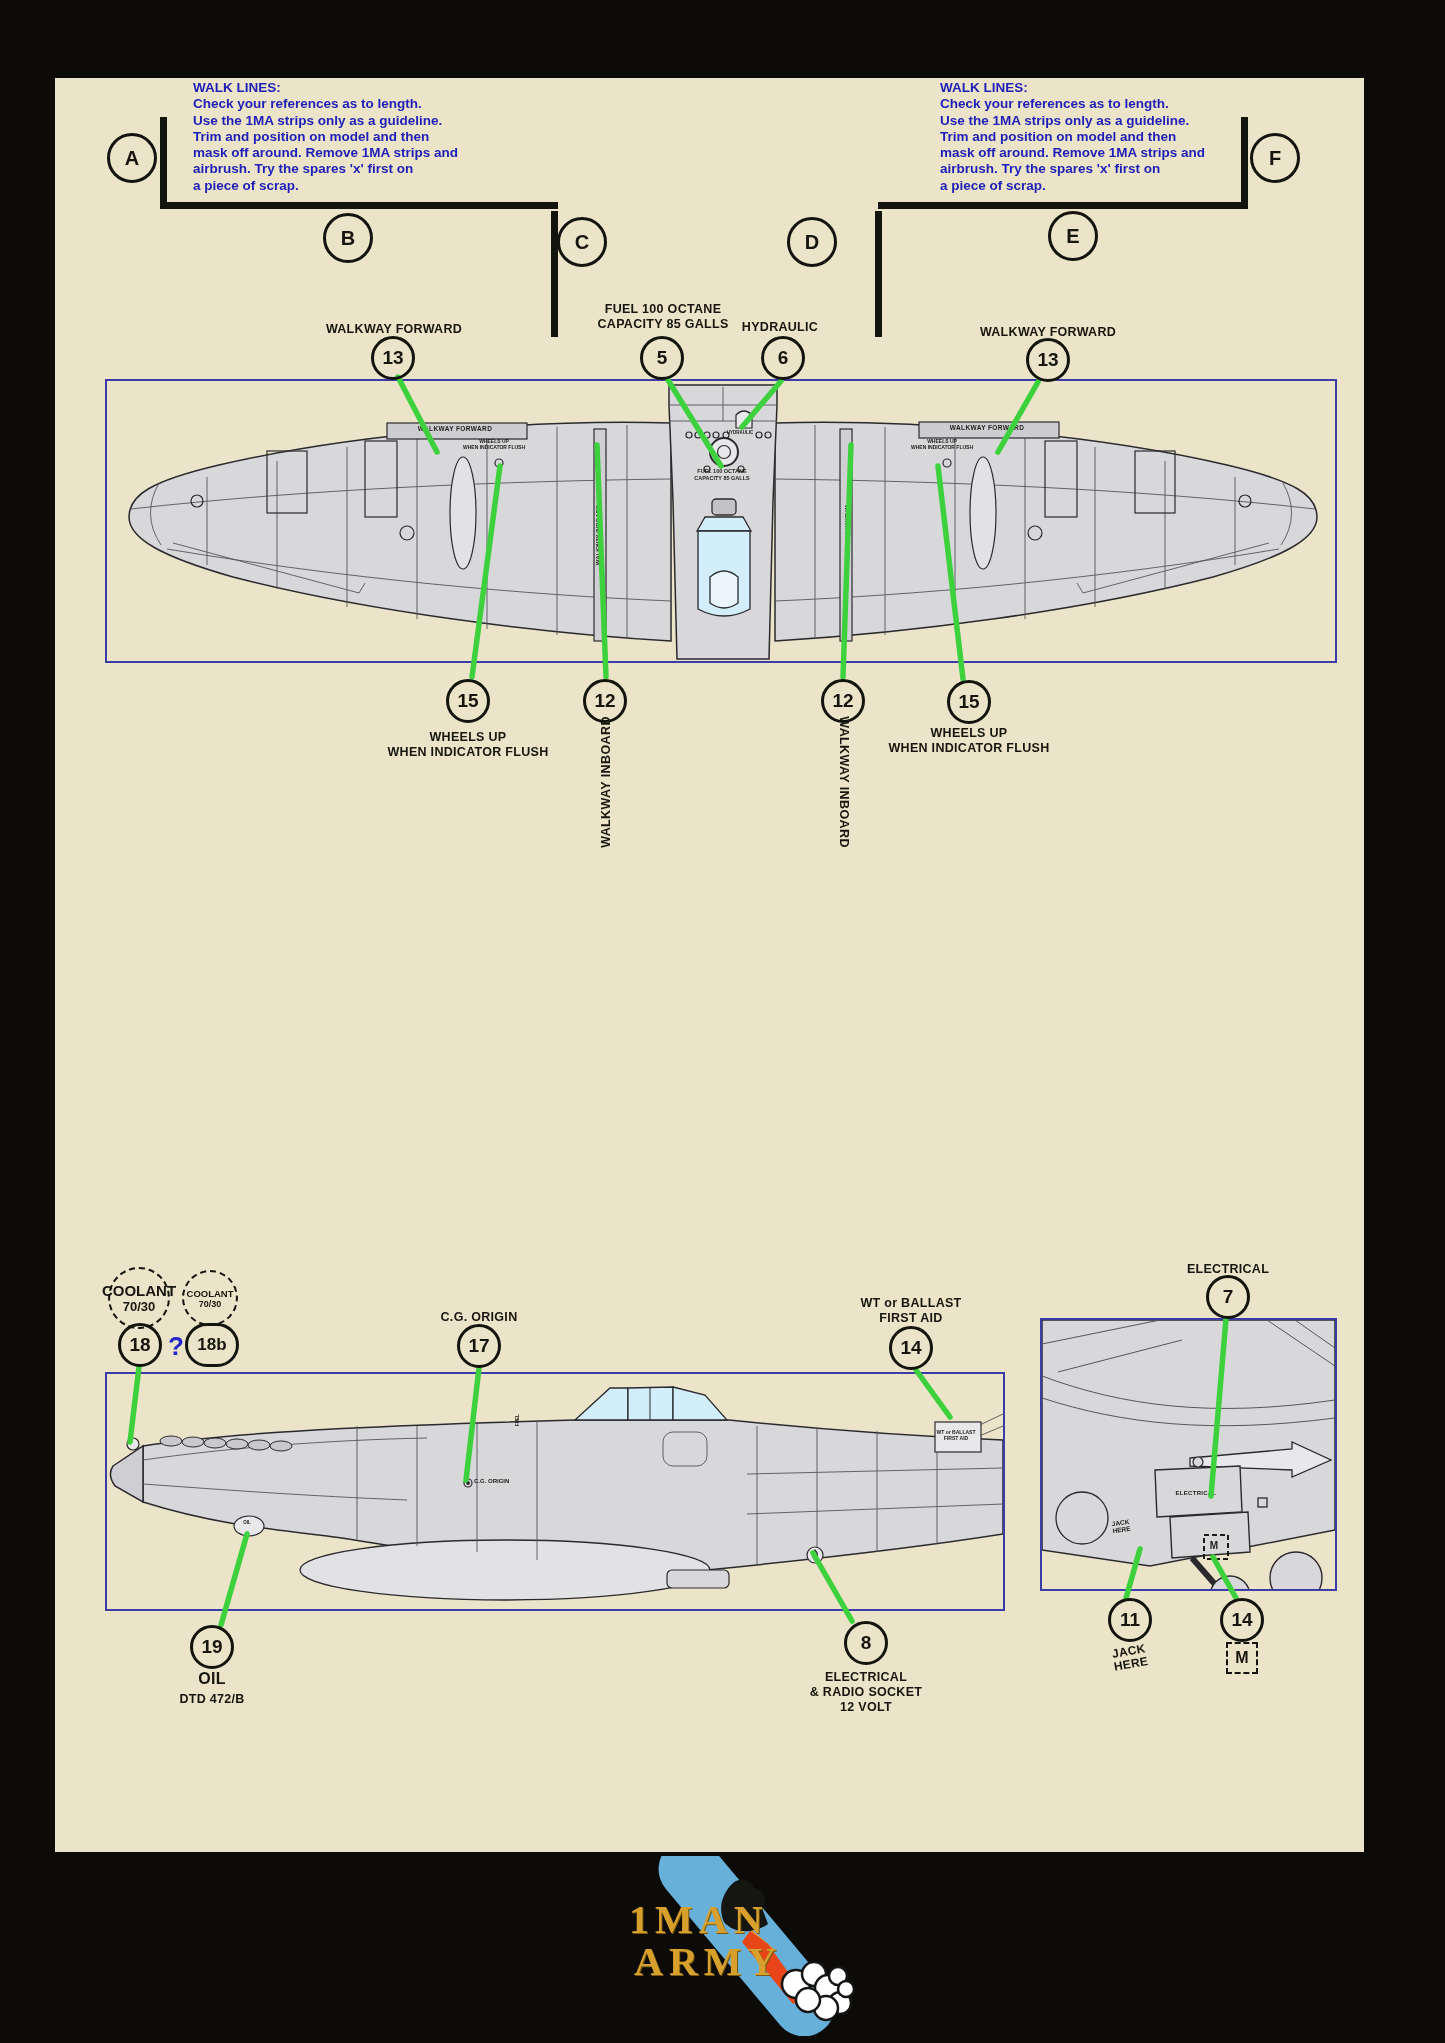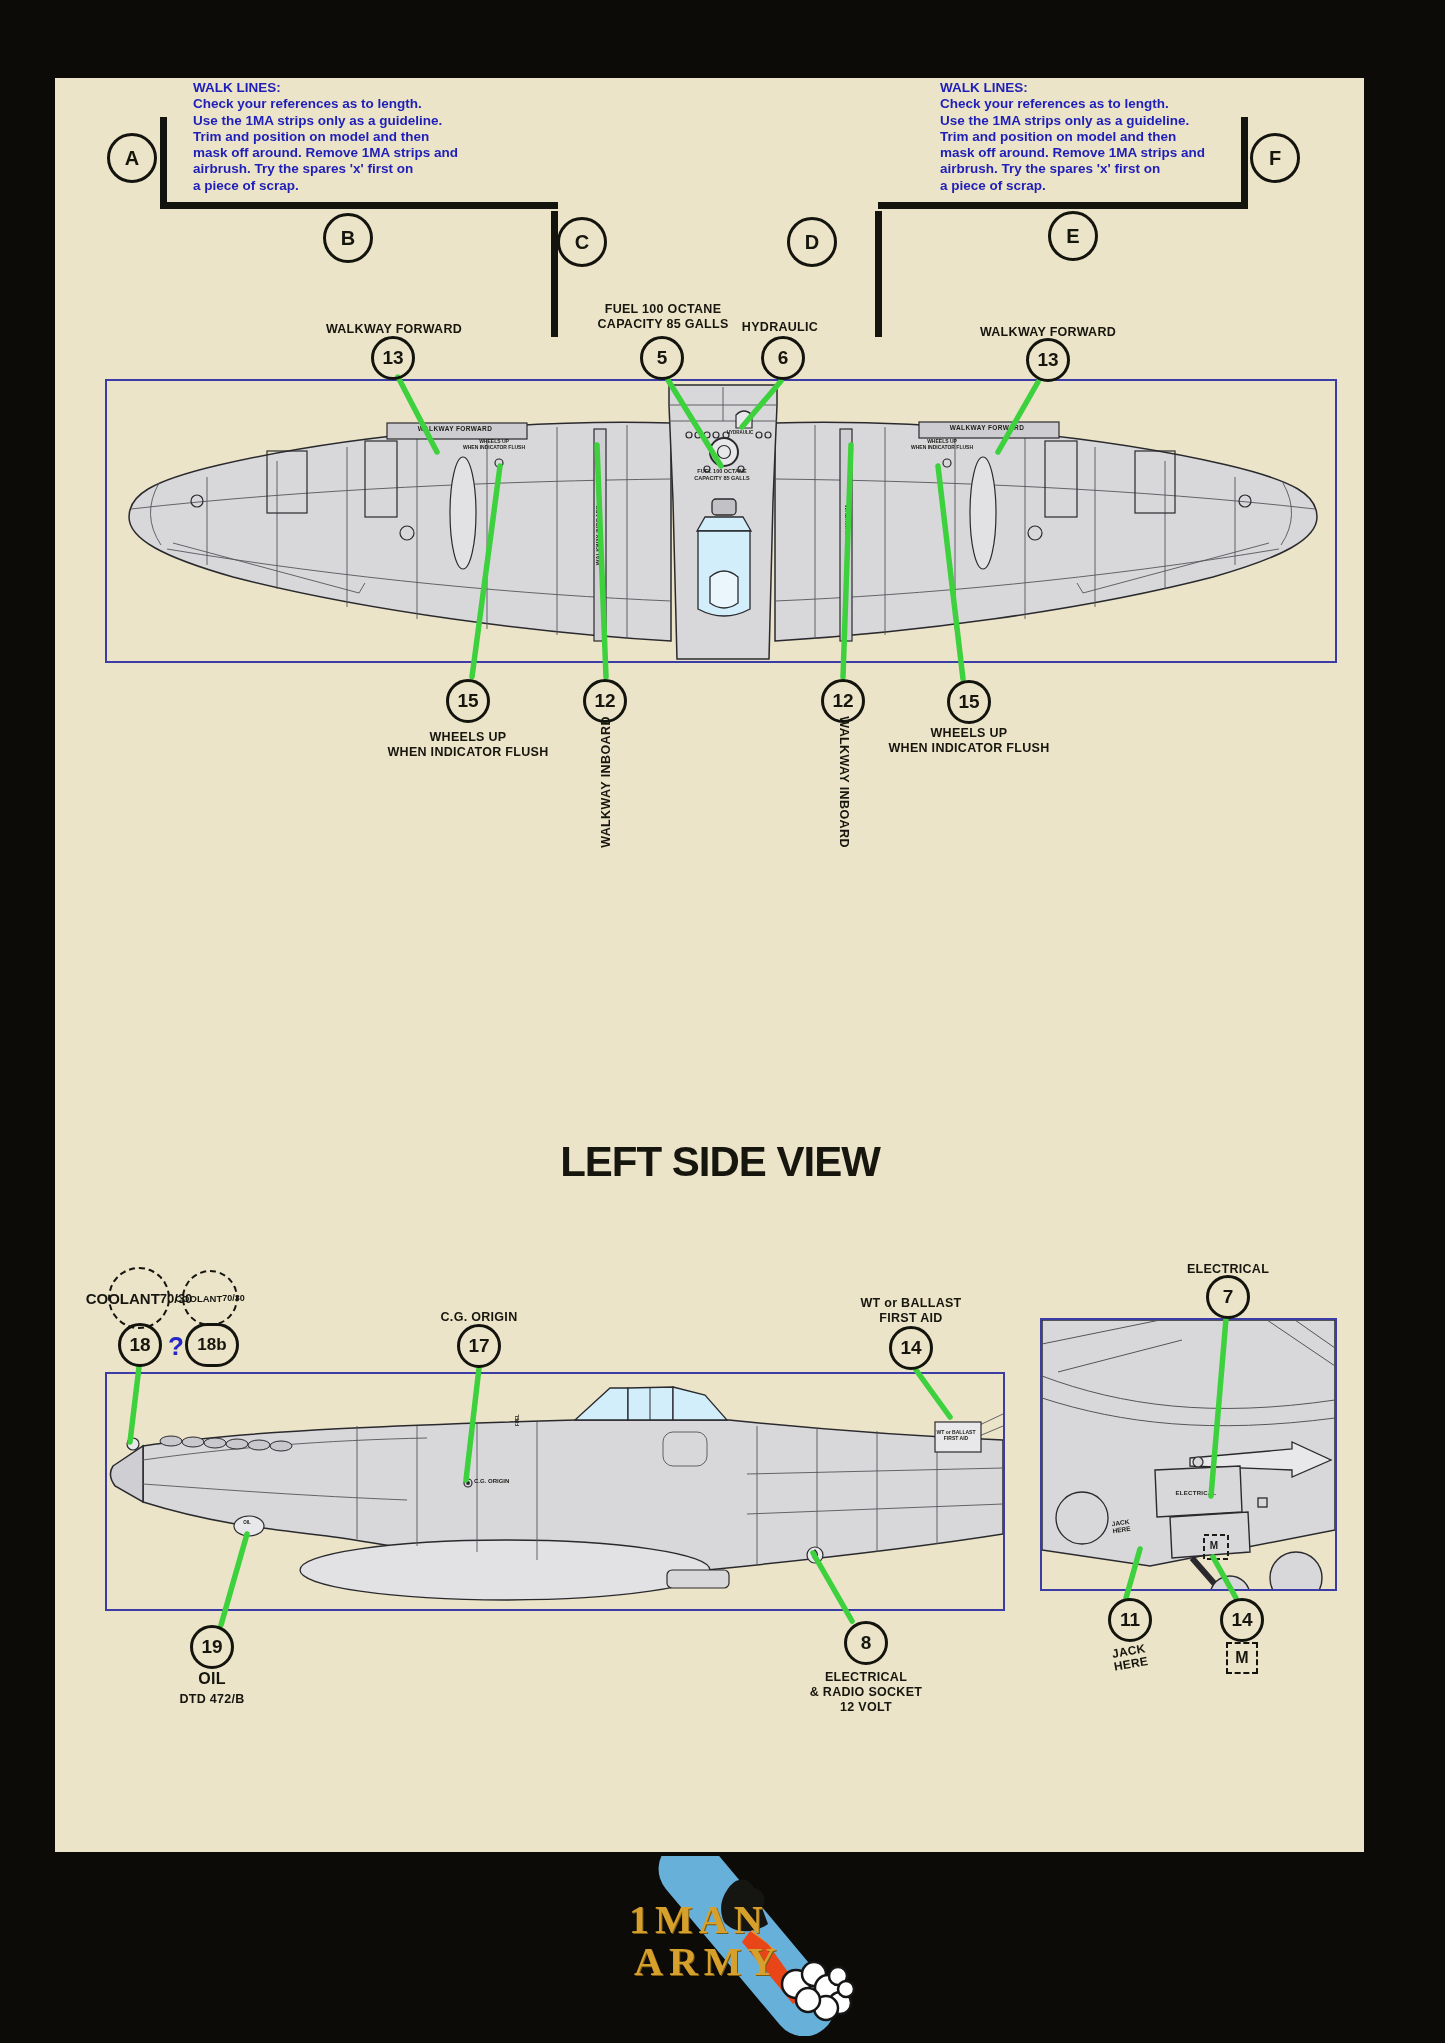"LEFT SIDE VIEW" div.ttl { html: <div>LEFT SIDE VIEW</div> -> none }
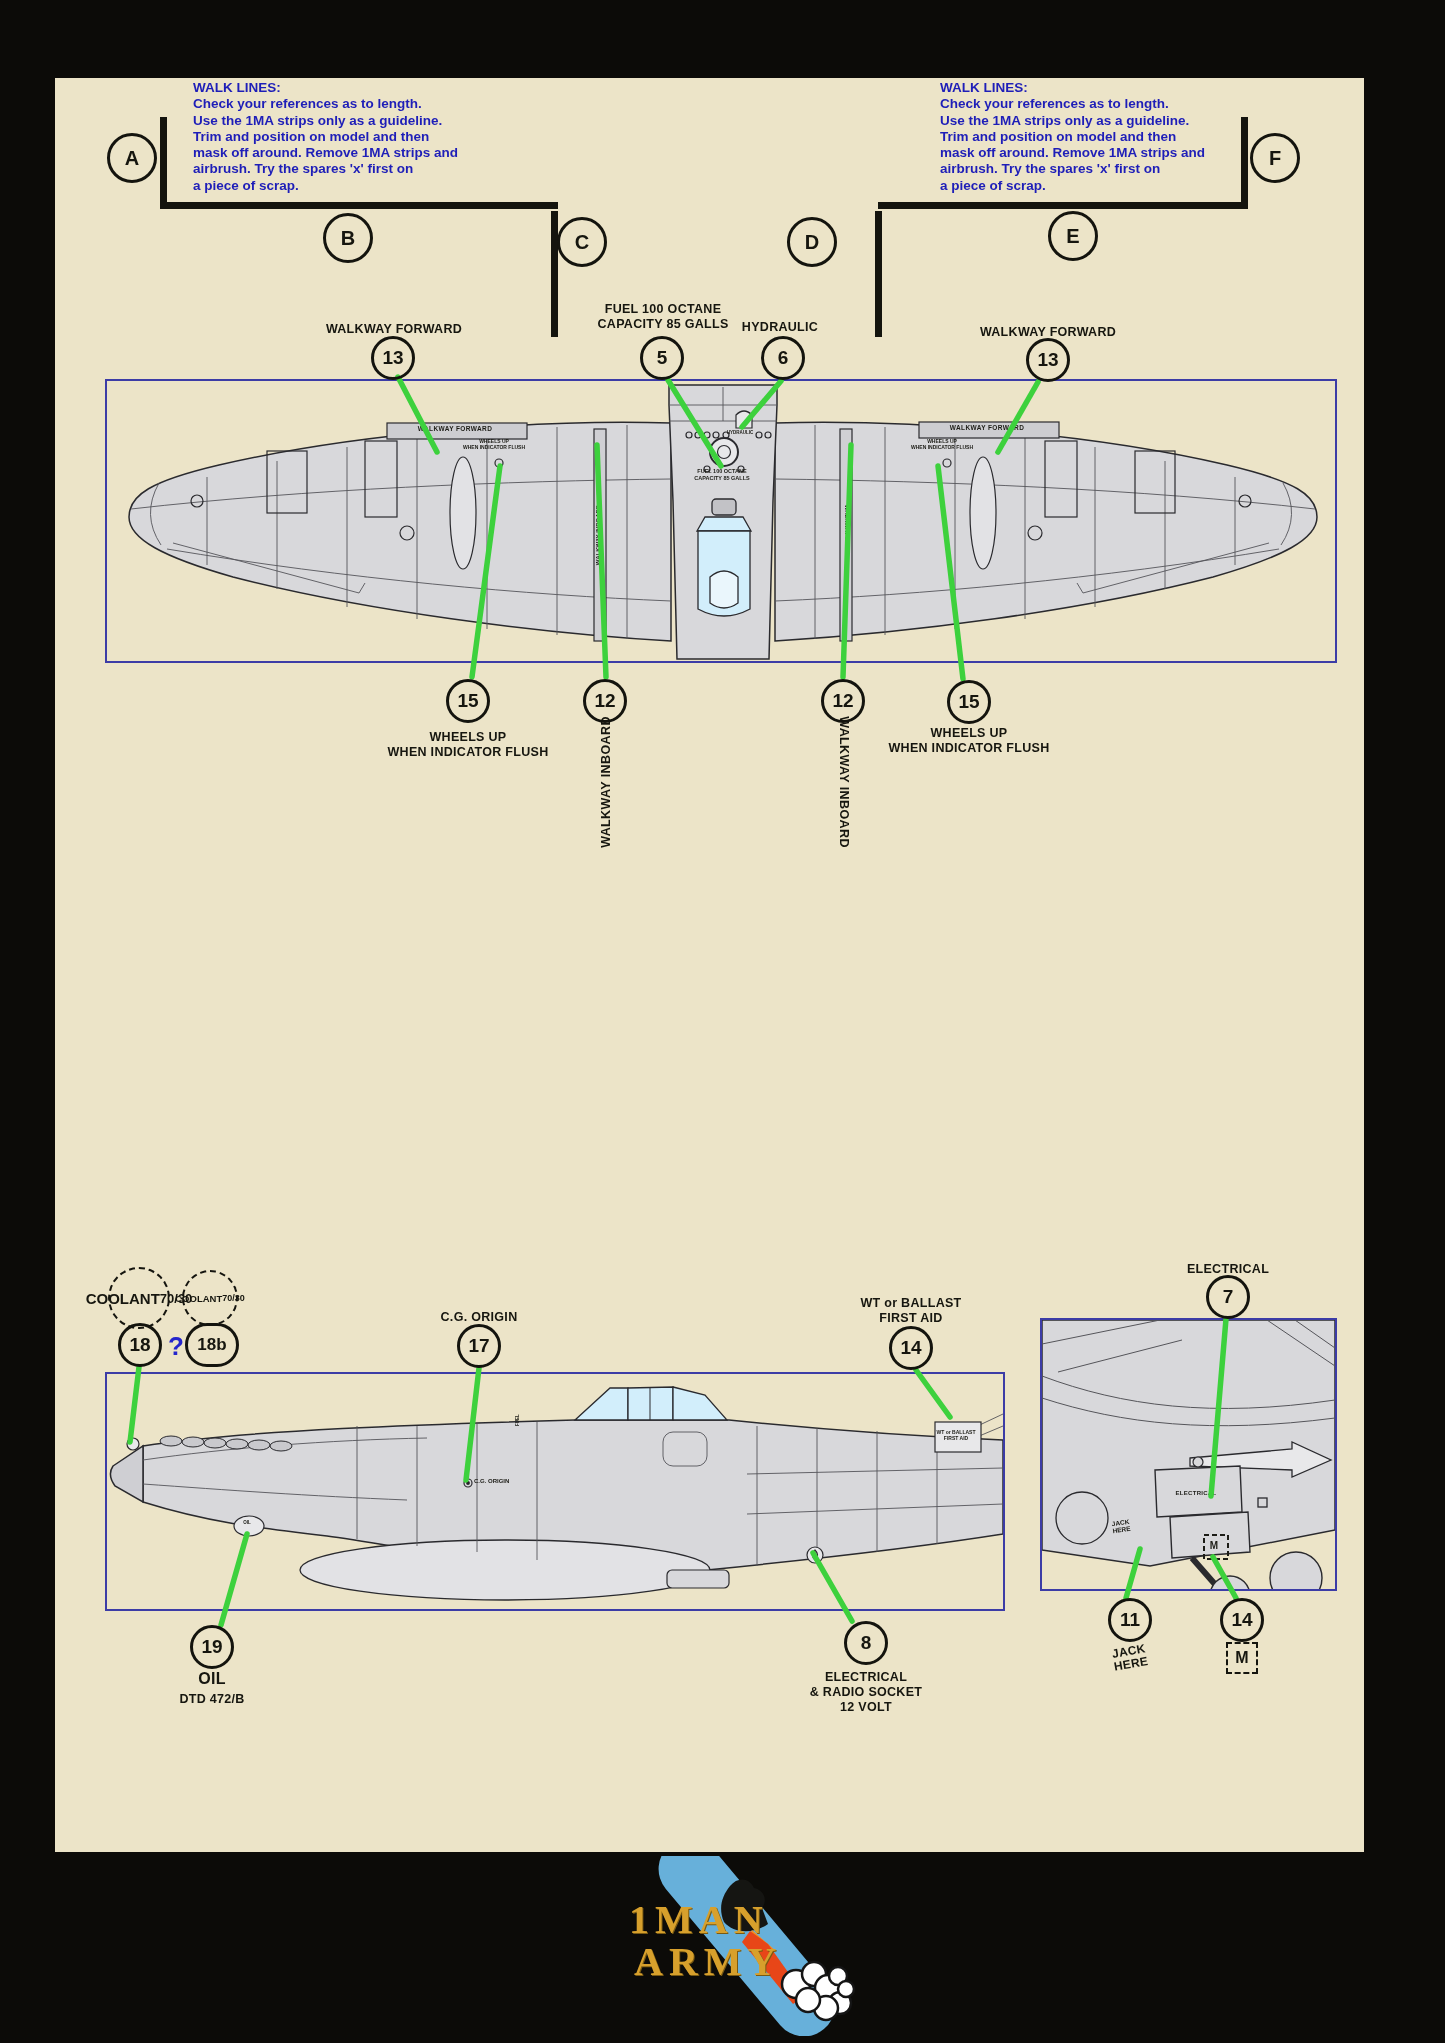"COOLANT" .dash-circ { flex-direction: row -> column }
